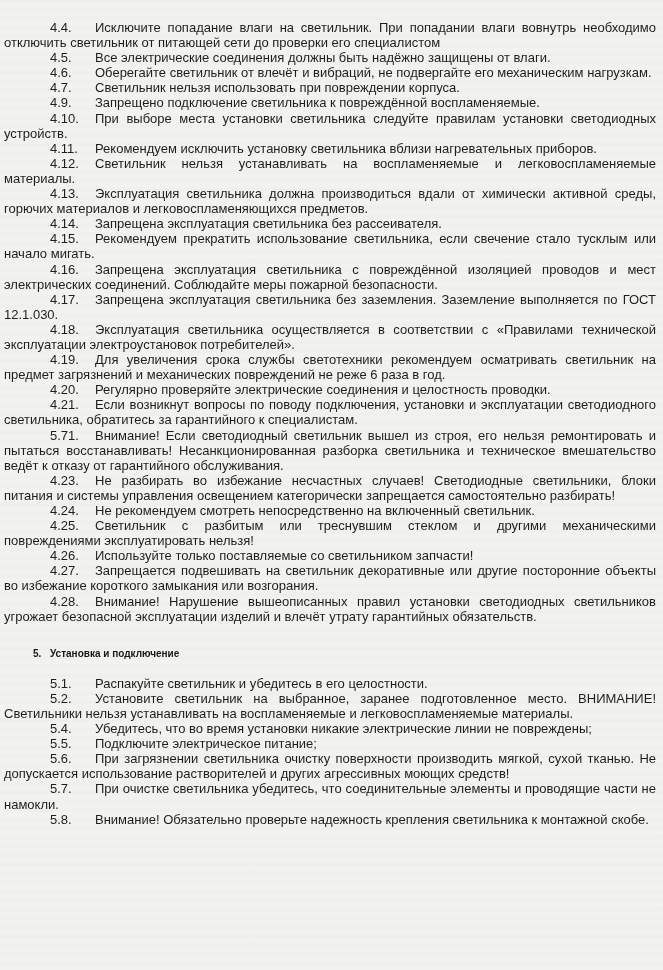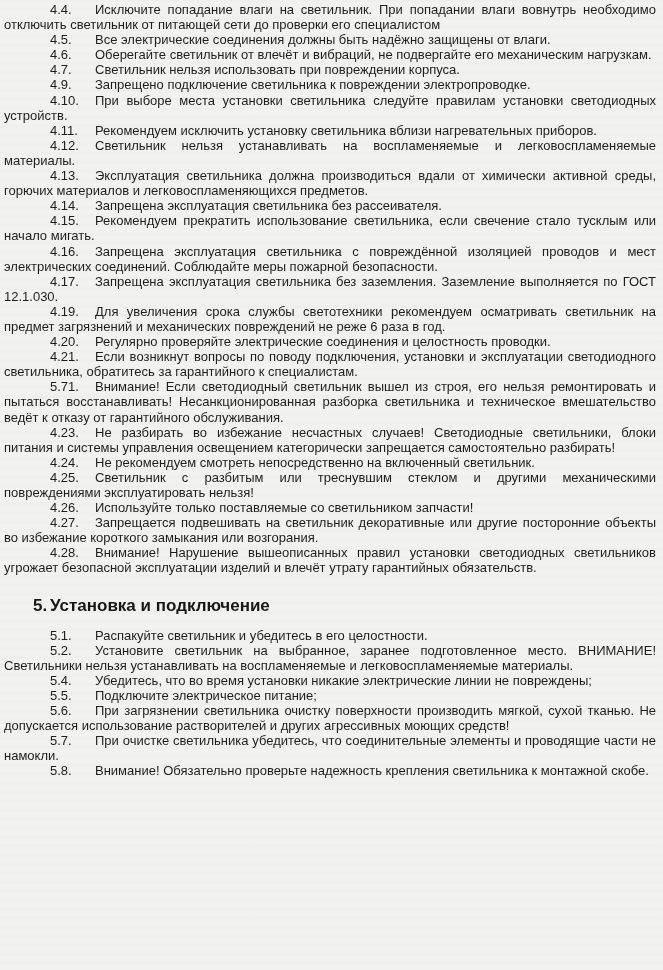"4.4. Исключите попадание влаги на" .page { padding: 2px 7px 0 4px -> 20px 7px 0 4px }
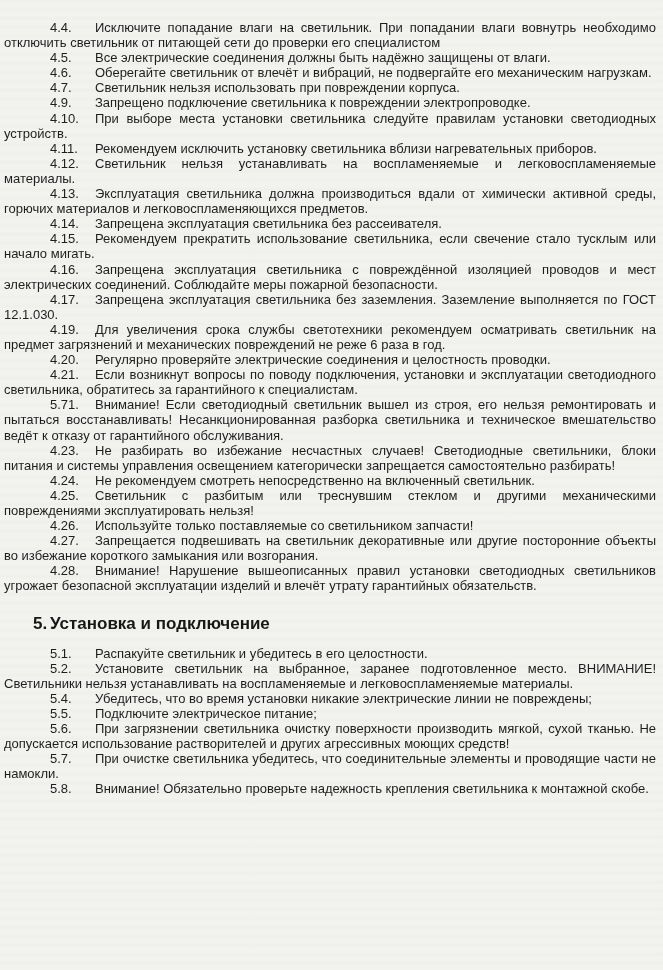"Запрещено подключение светильника к" span { text: повреждении электропроводке -> повреждённой воспламеняемые }
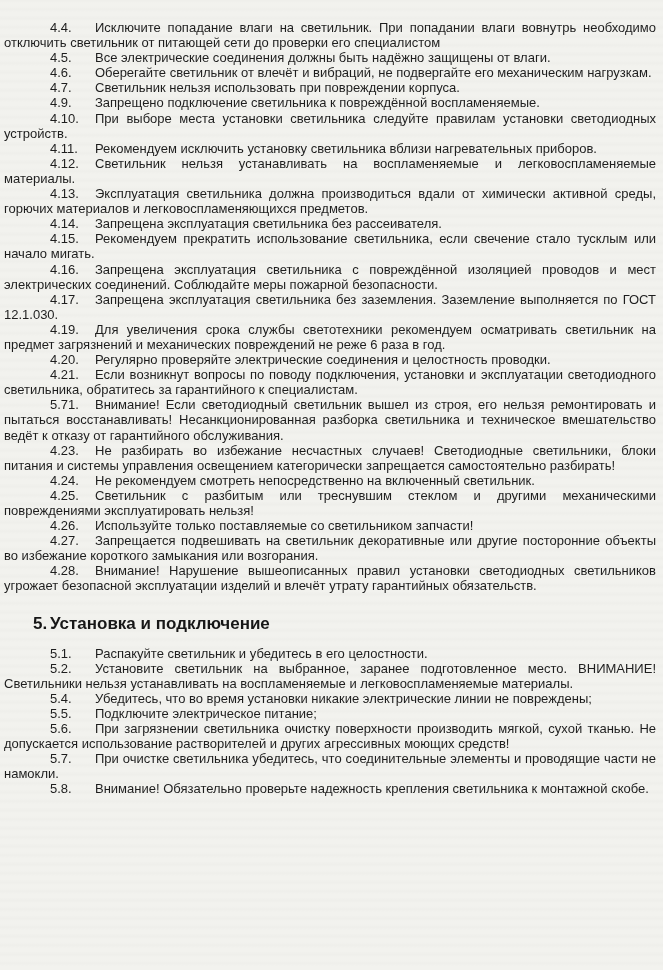"4.18. Эксплуатация светильника" p.para { html: none -> <p><span>4.18.</span><span>Эксплуатация светильника осуществляется в соответствии с «Правилами технической эксплуатации электроустановок потребителей».</span></p> }
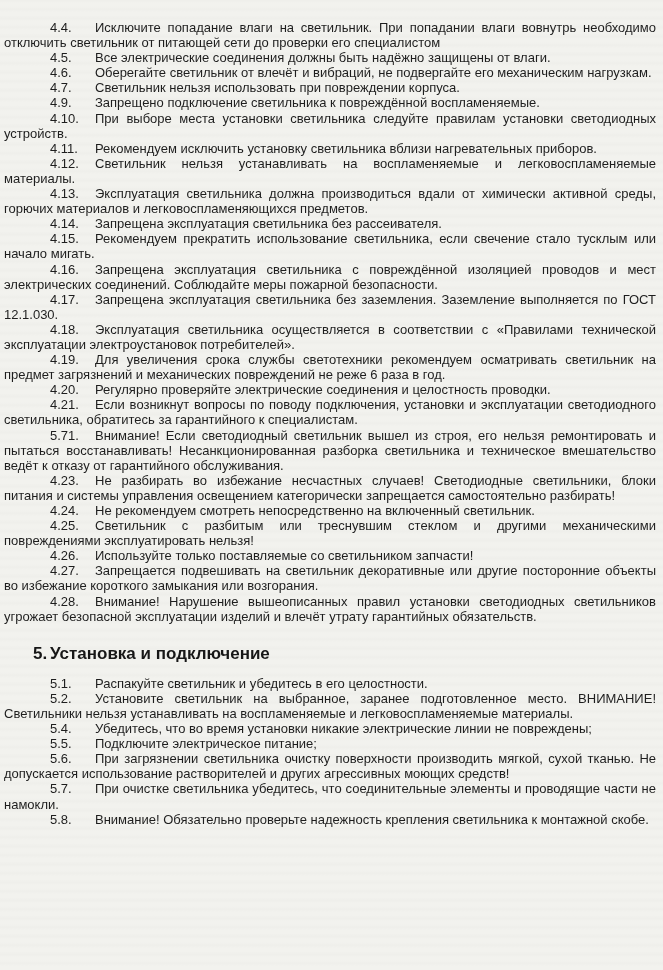"5. Установка и подключение" h2.heading { font-size: 17px -> 10px }
